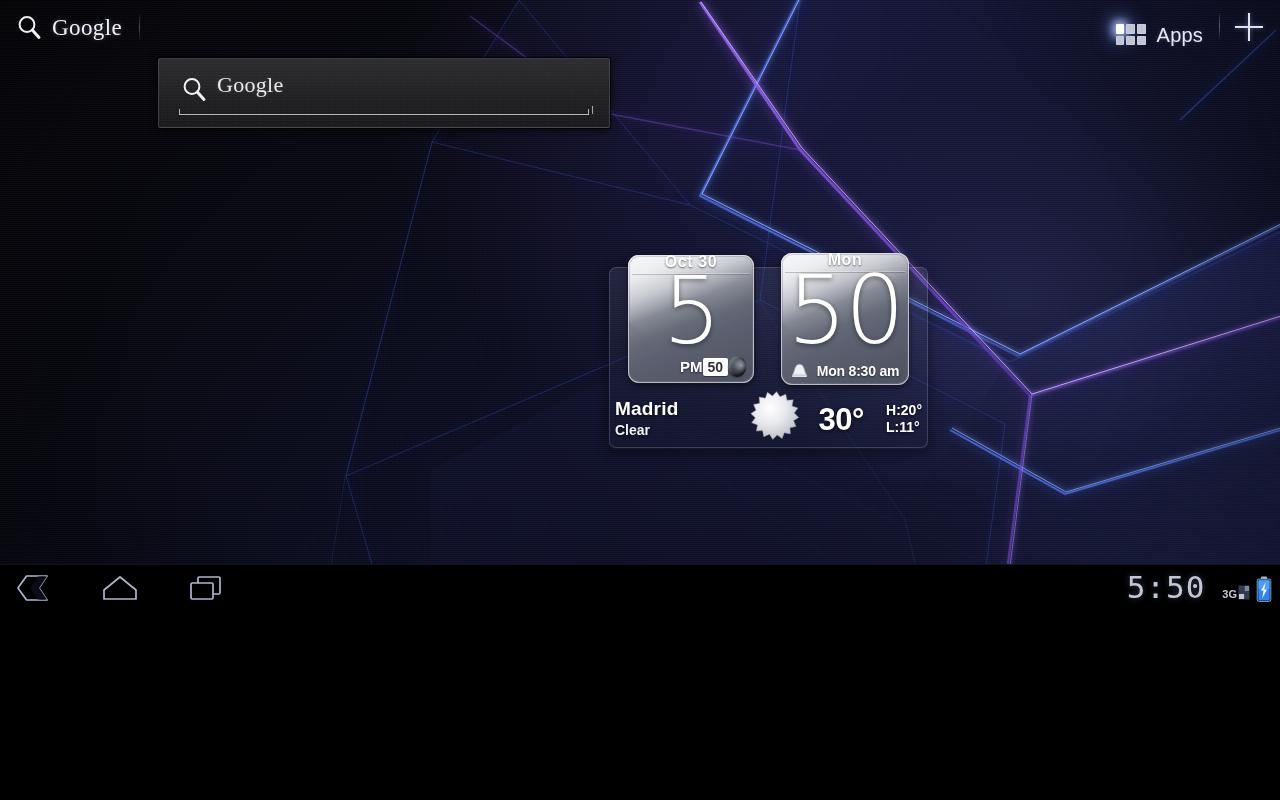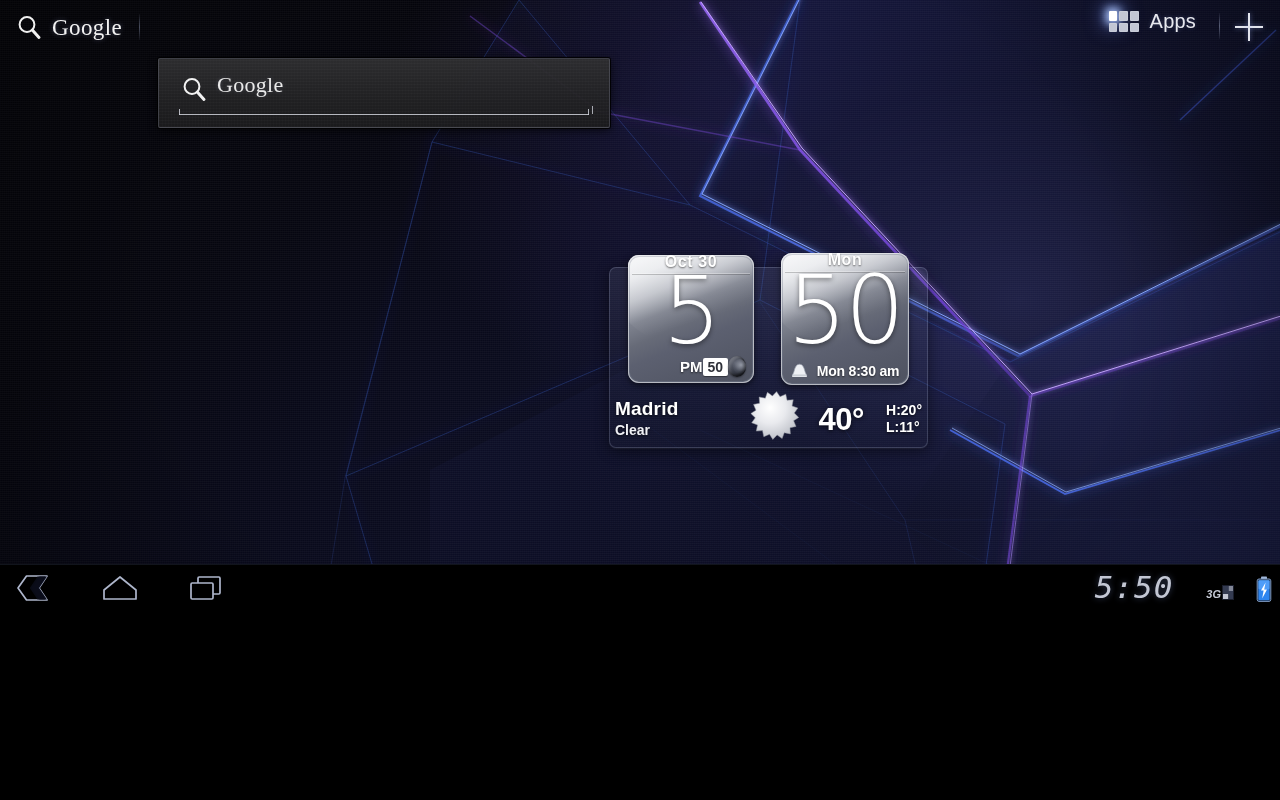"Apps" #apps-cluster { align-items: flex-start -> flex-end; right: 84px -> 77px }
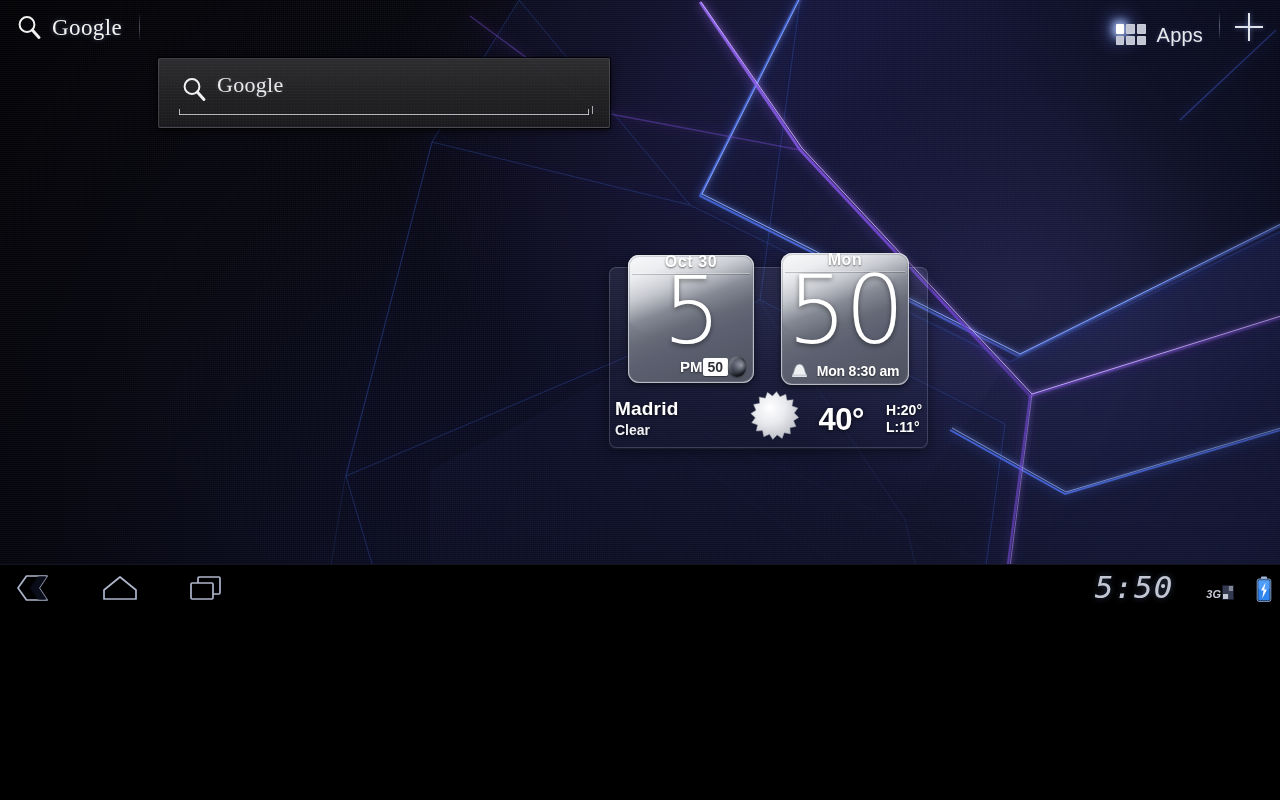"40°" div { text: 40 -> 30 }
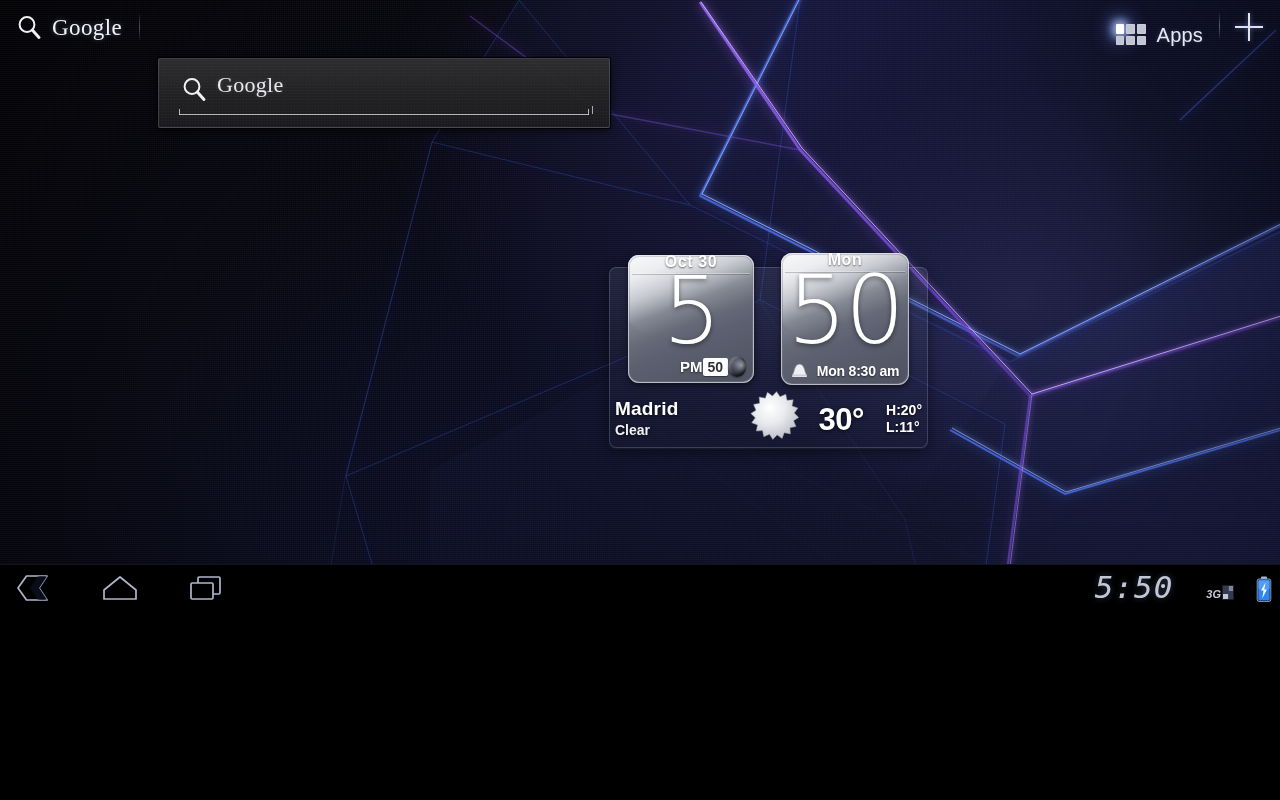"5:50" #status-cluster { font-style: italic -> none; gap: 21px -> 5px }
